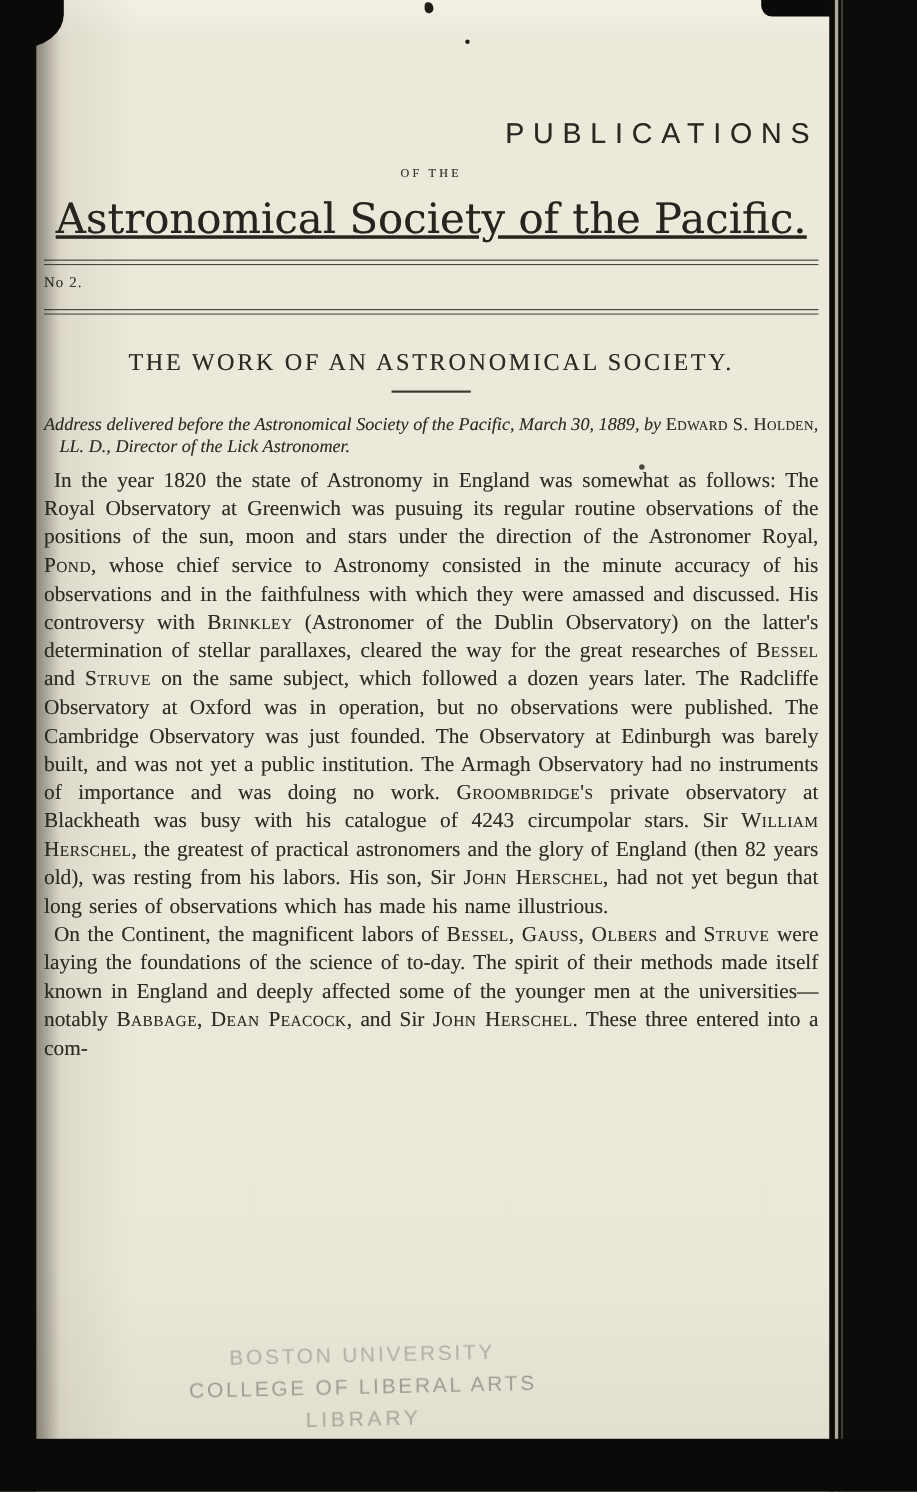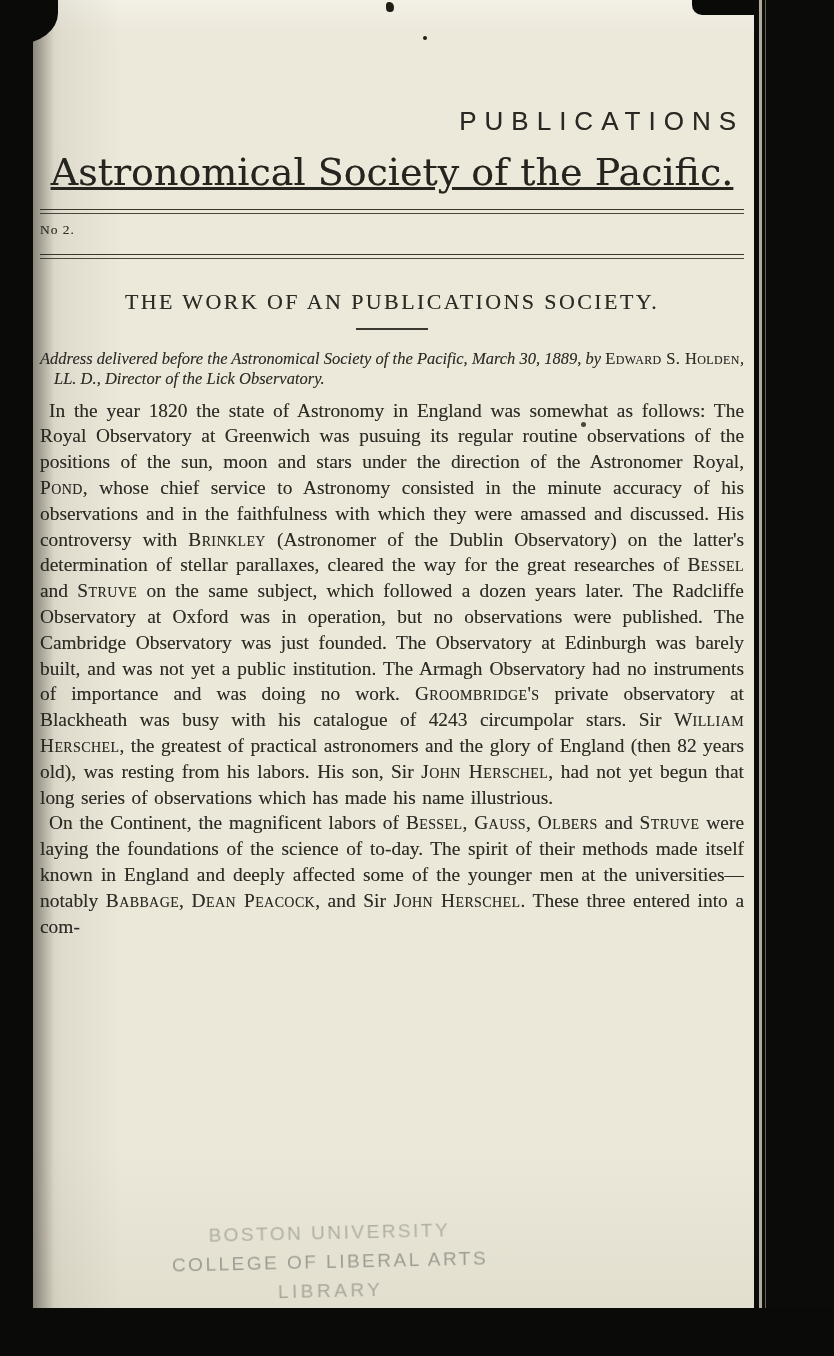"OF THE" div.ofthe { html: none -> <div>OF THE</div> }
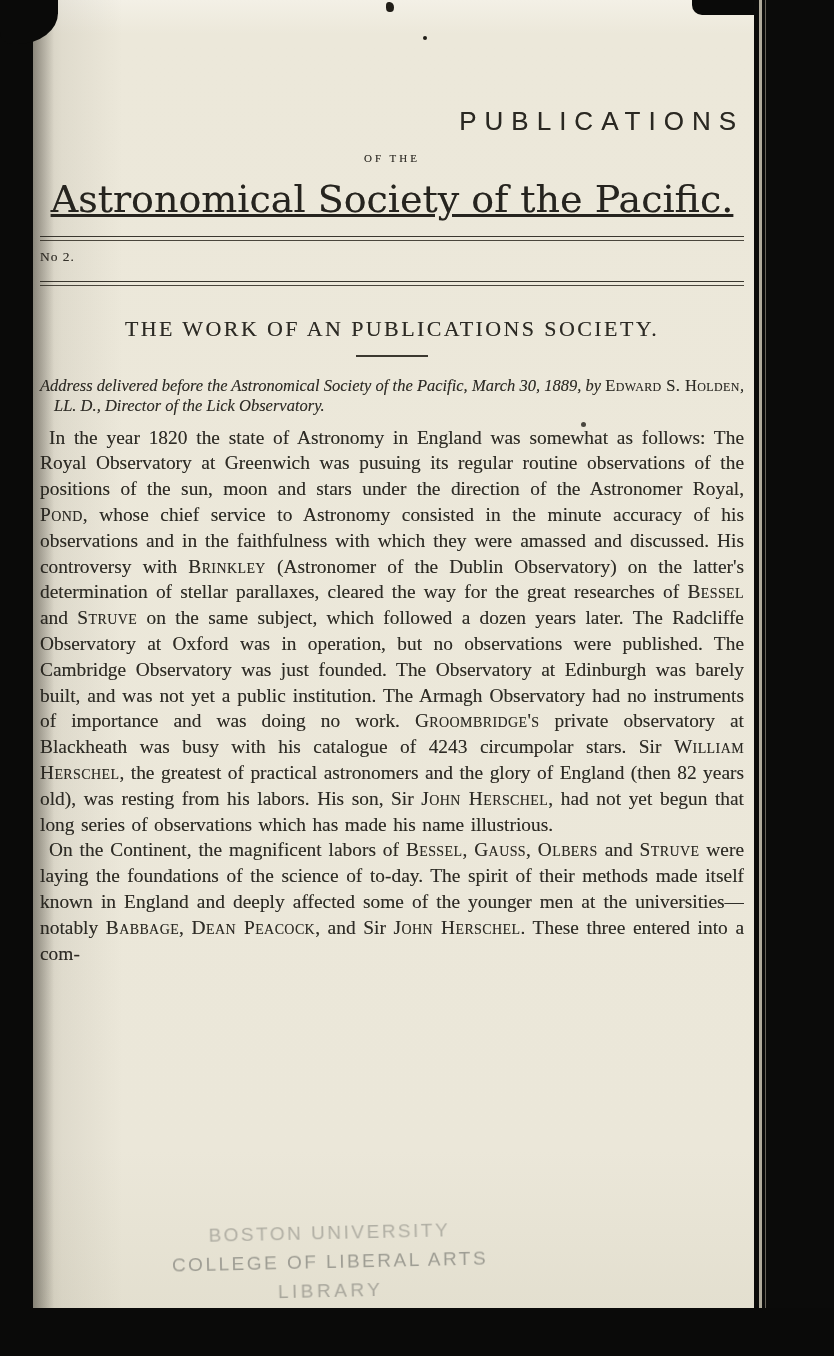"THE WORK OF AN PUBLICATIONS" h2.article-title { text: PUBLICATIONS -> ASTRONOMICAL }
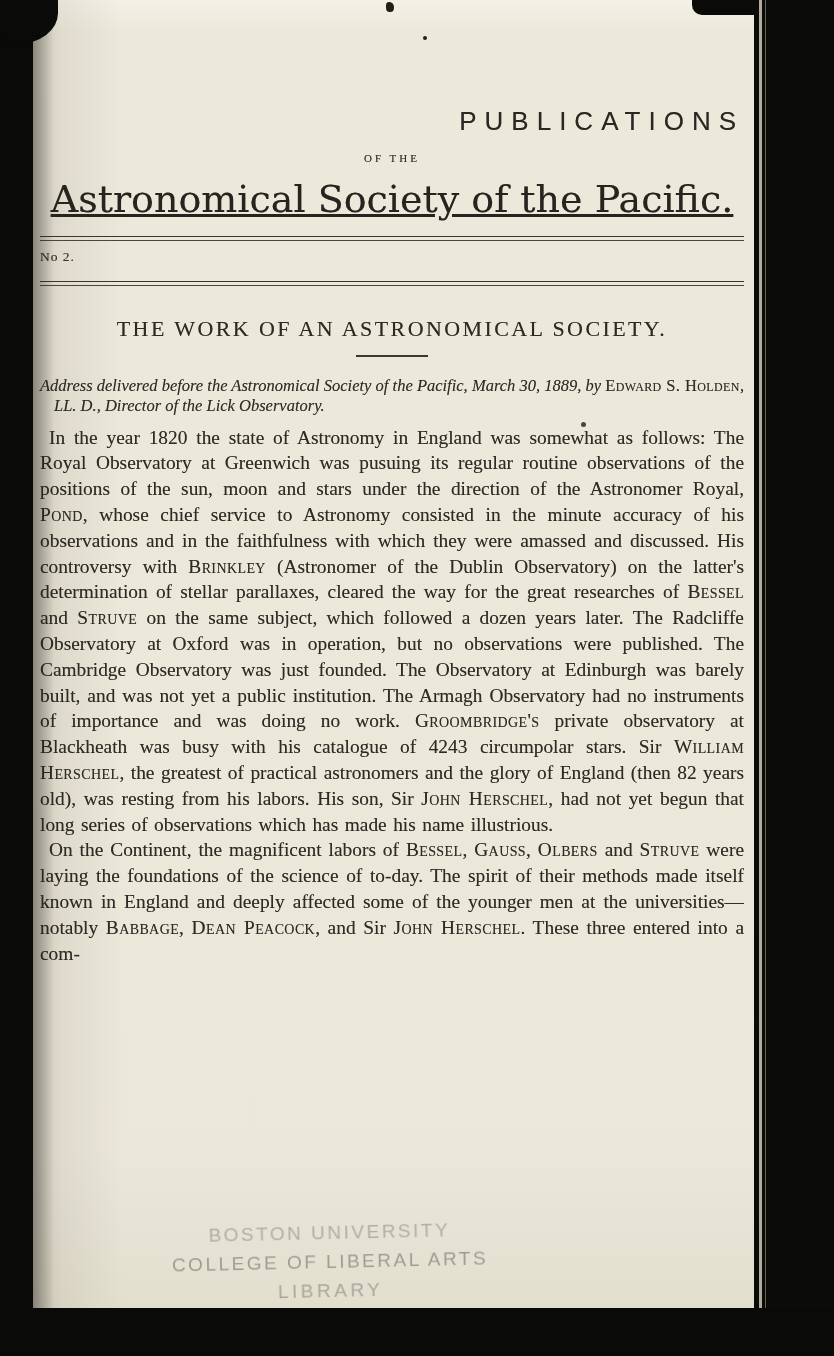"Director of the Lick Observatory." span { text: Observatory -> Astronomer }
